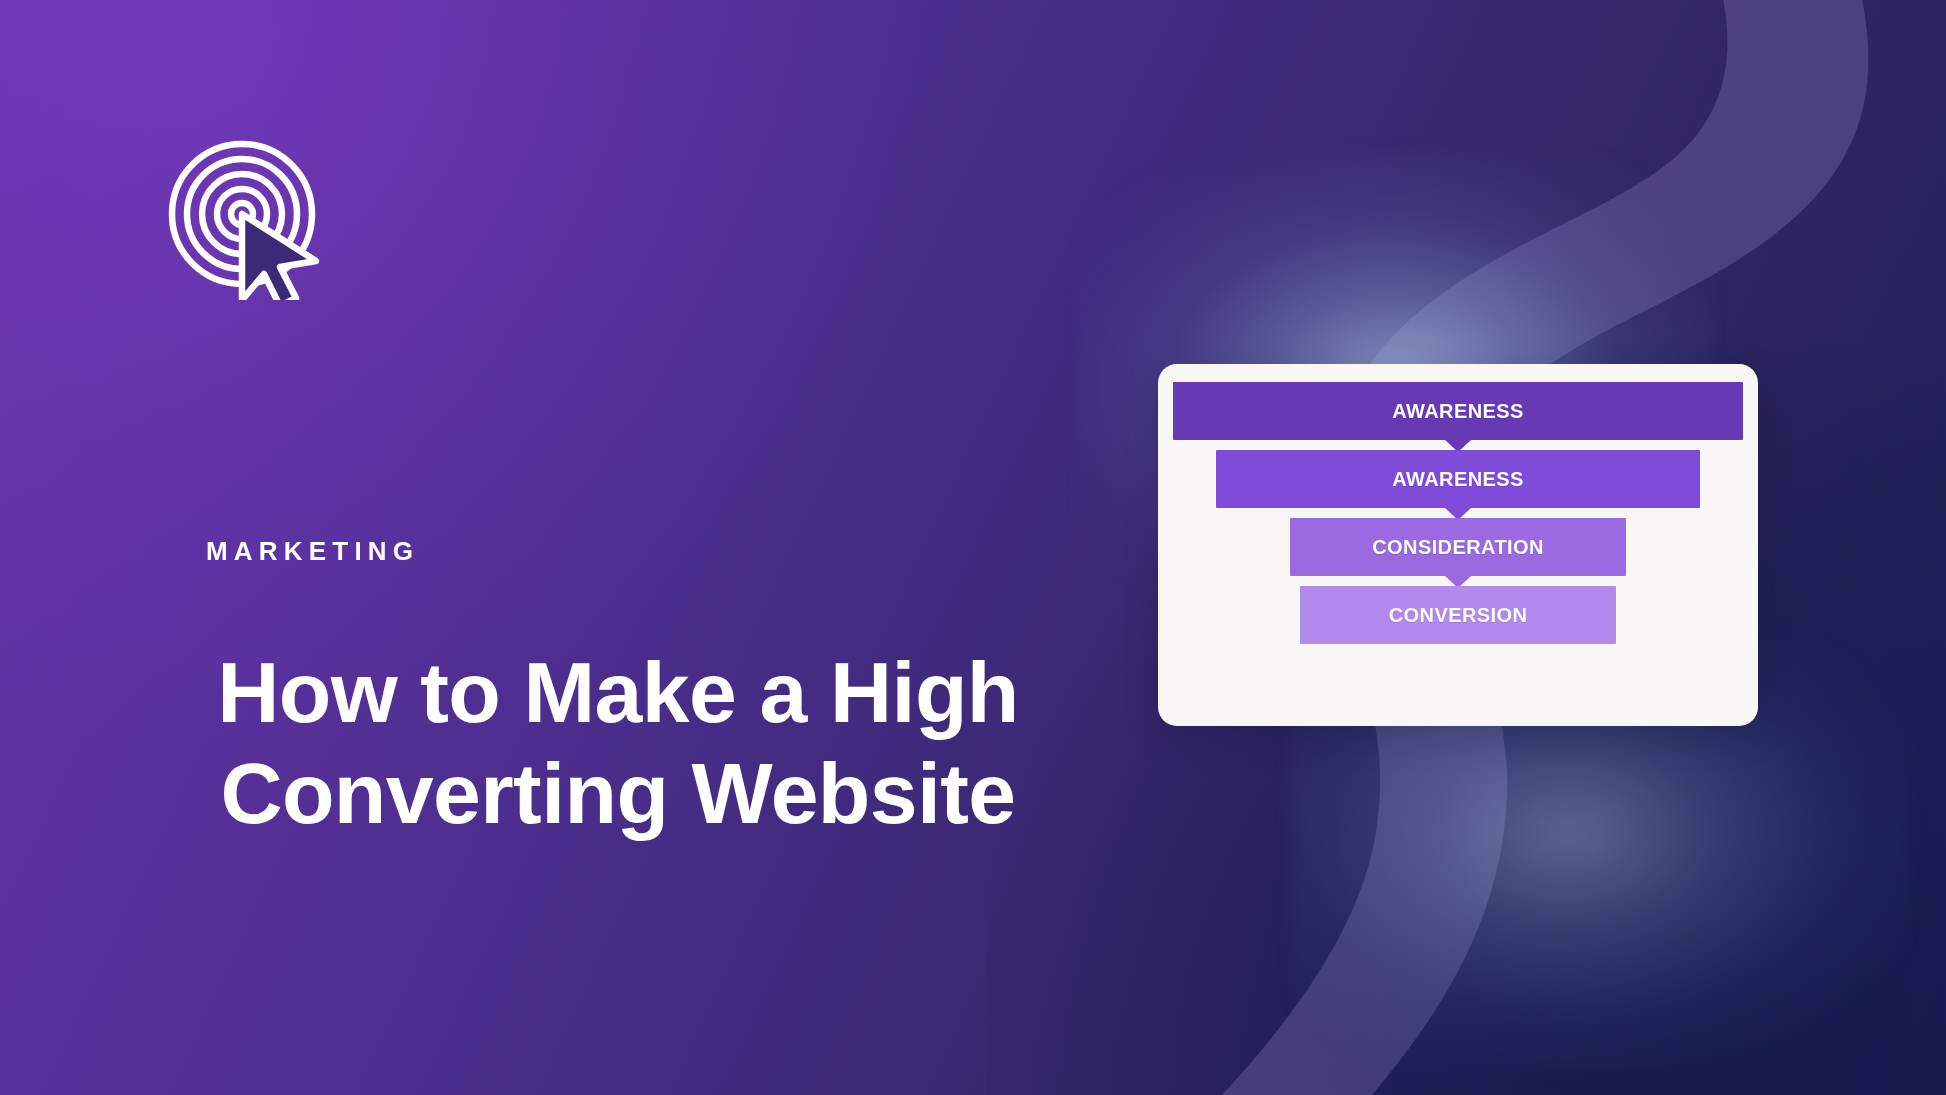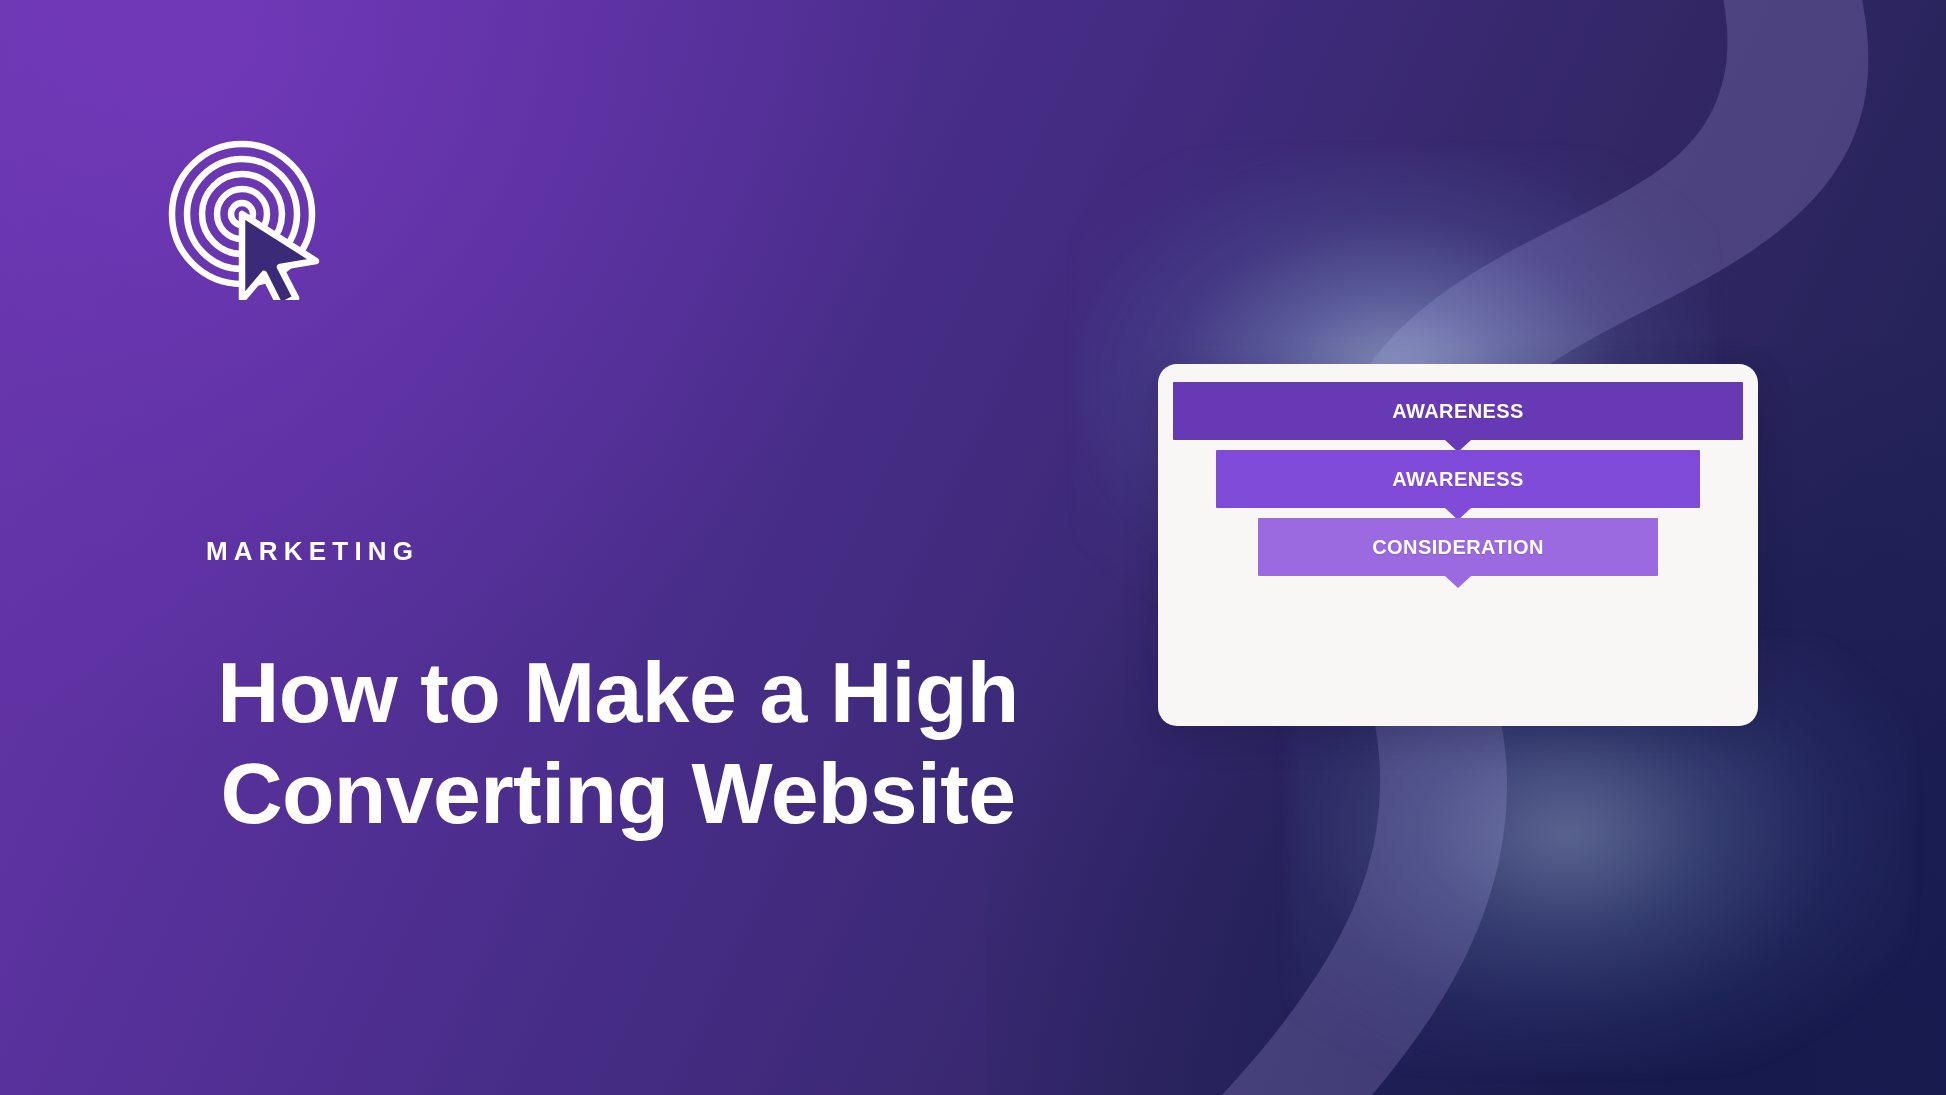"CONSIDERATION" div.funnel-row { width: 400px -> 336px }
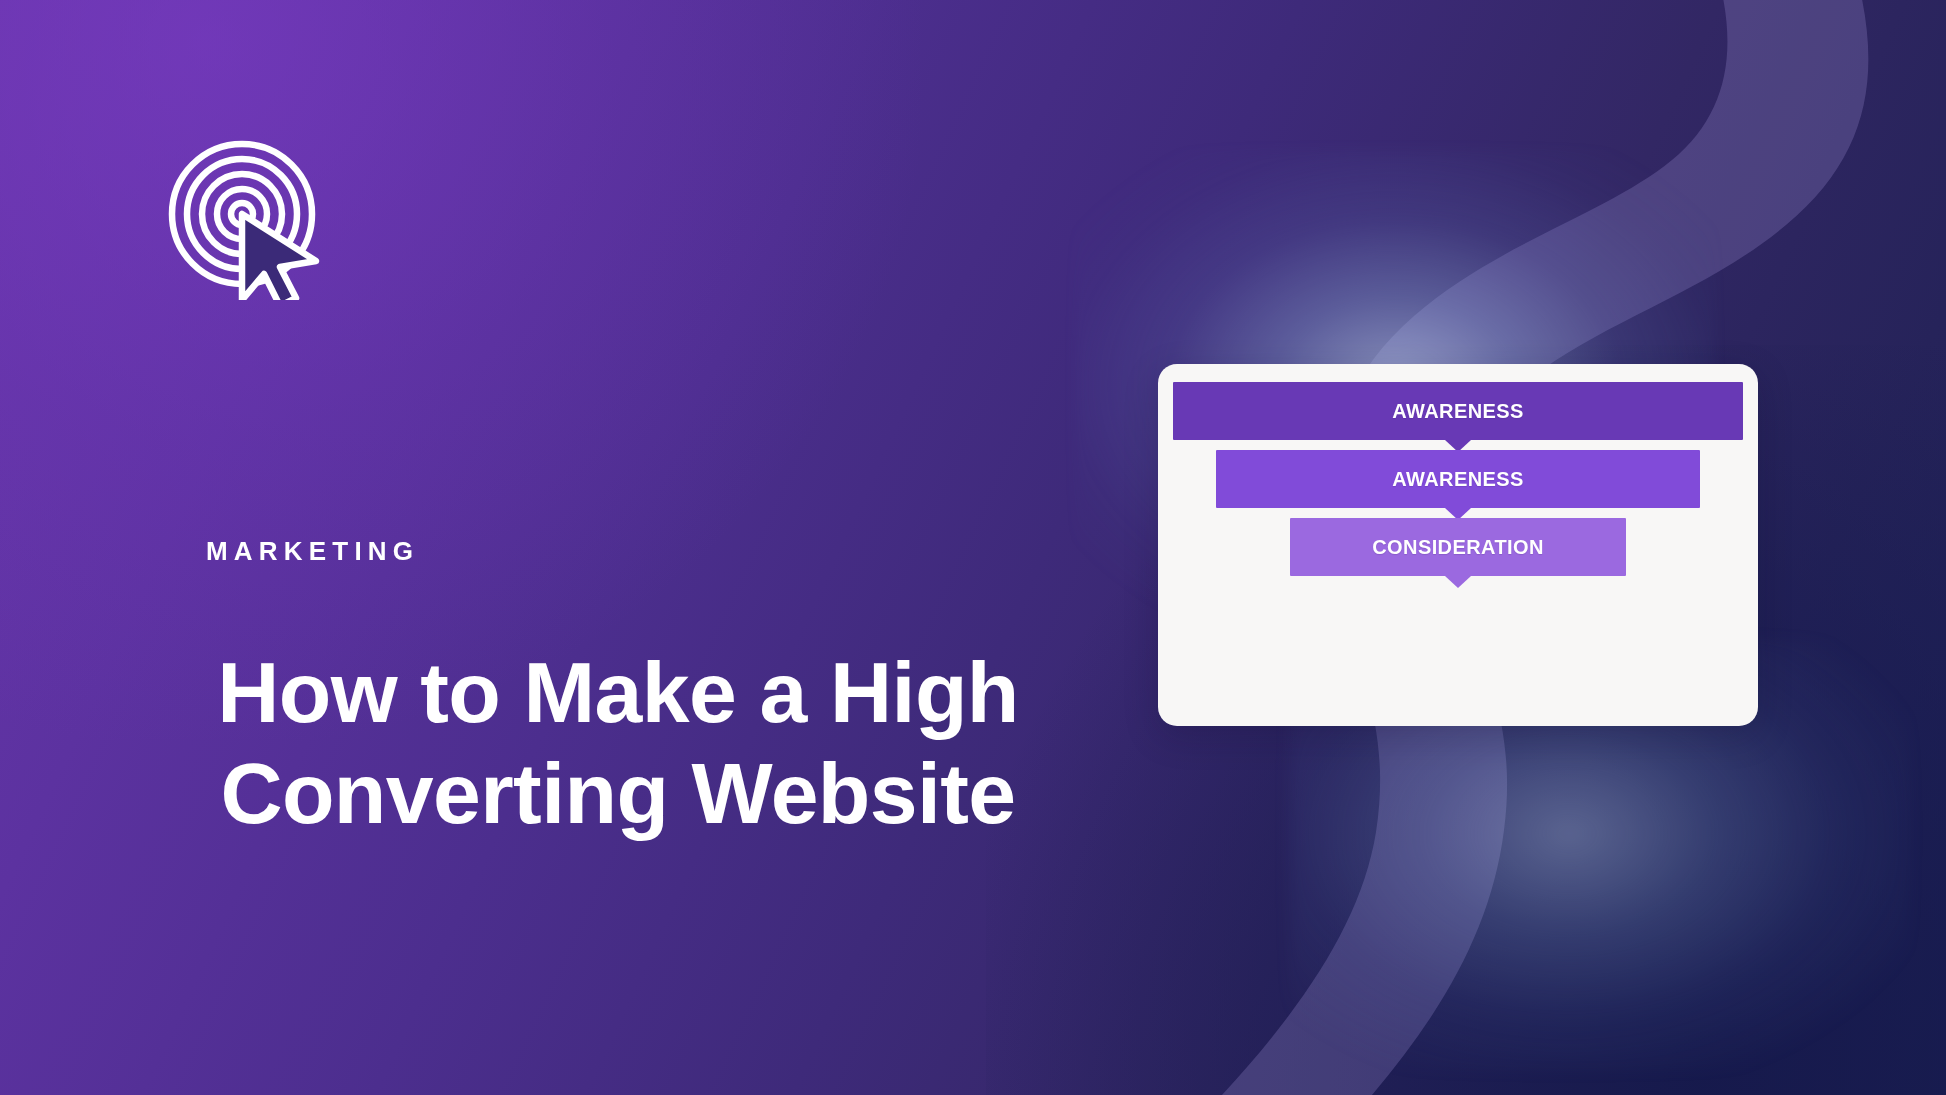"CONVERSION" div.funnel-row { html: none -> <div> <span>CONVERSION</span> </div> }
